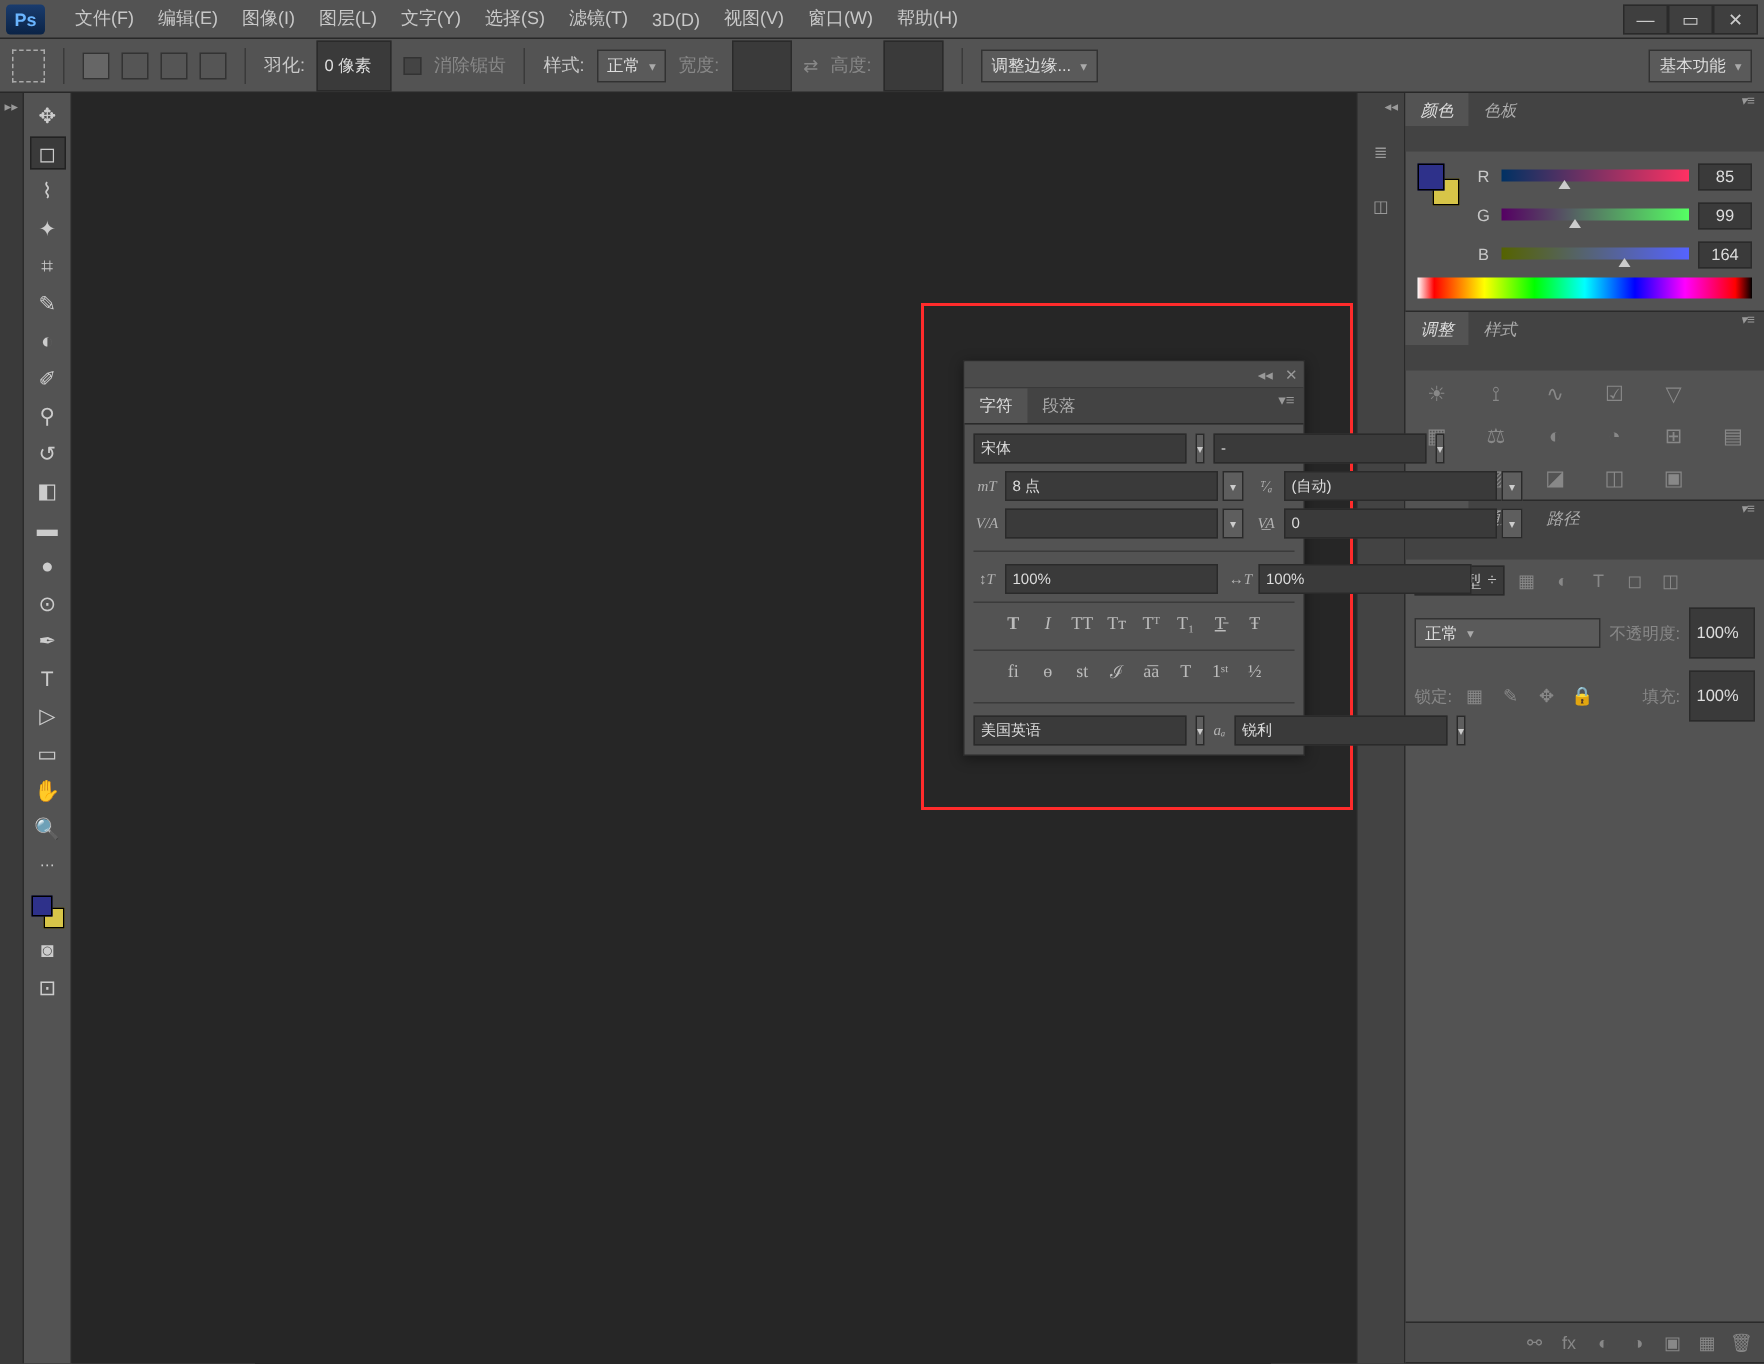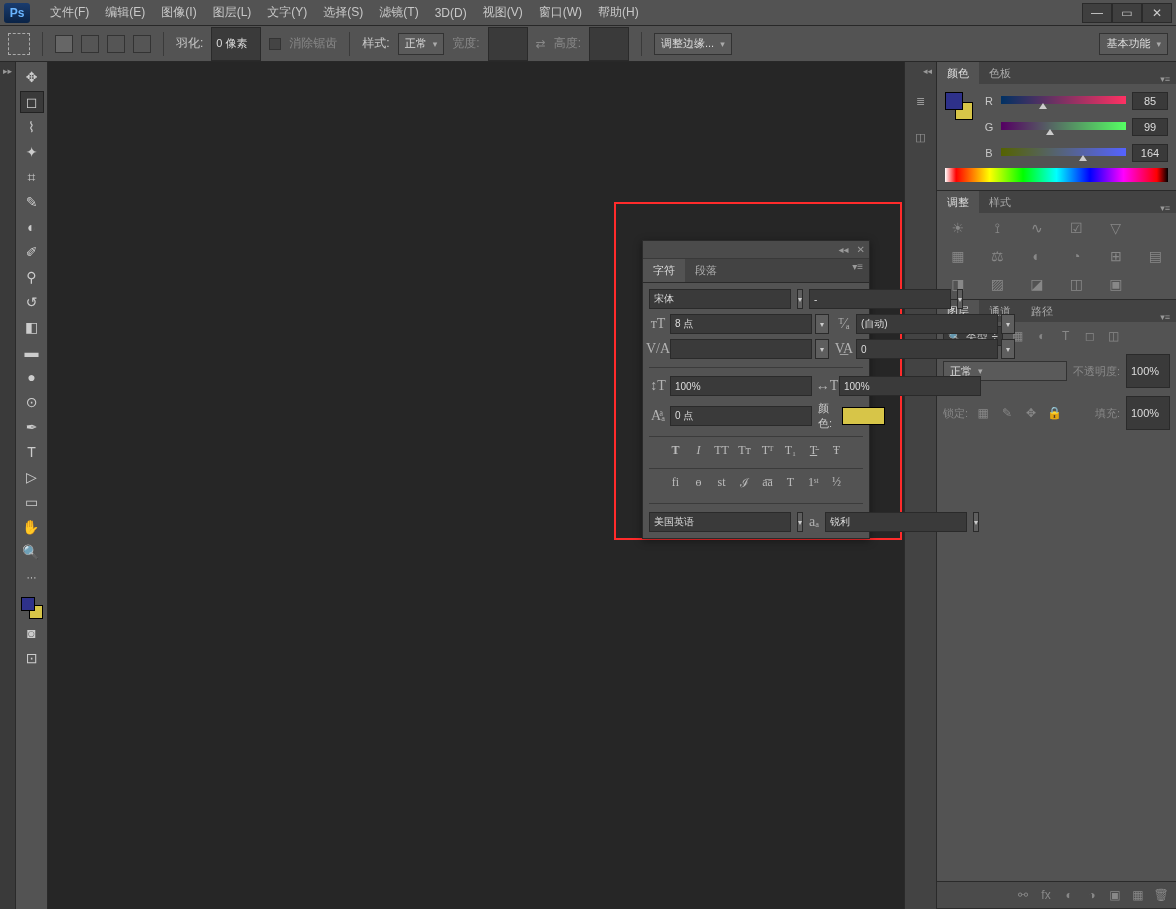"颜色" .panel-tabs { align-items: flex-end -> flex-start; font-style: none -> italic; height: 22px -> 39px }
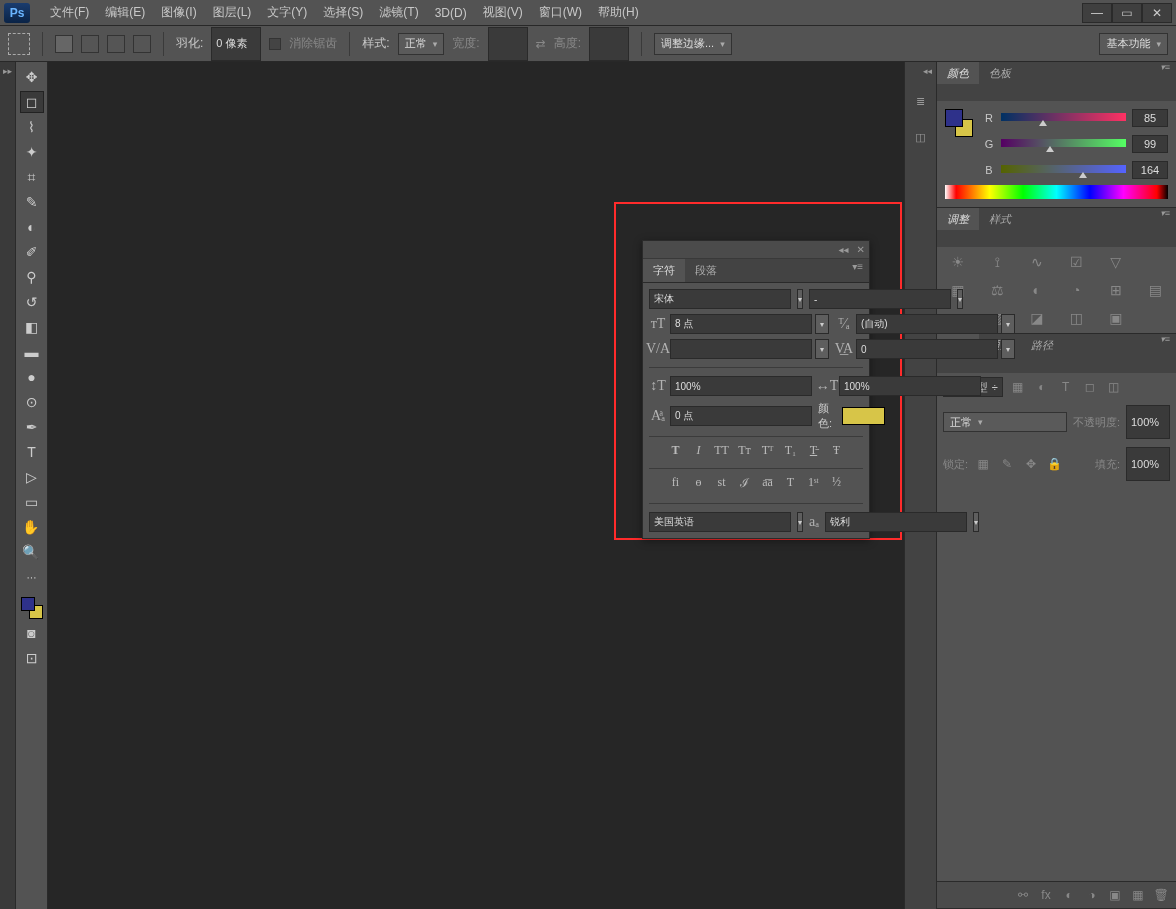"тT" .cp-label-icon { font-size: 14px -> 10px; font-style: none -> italic }
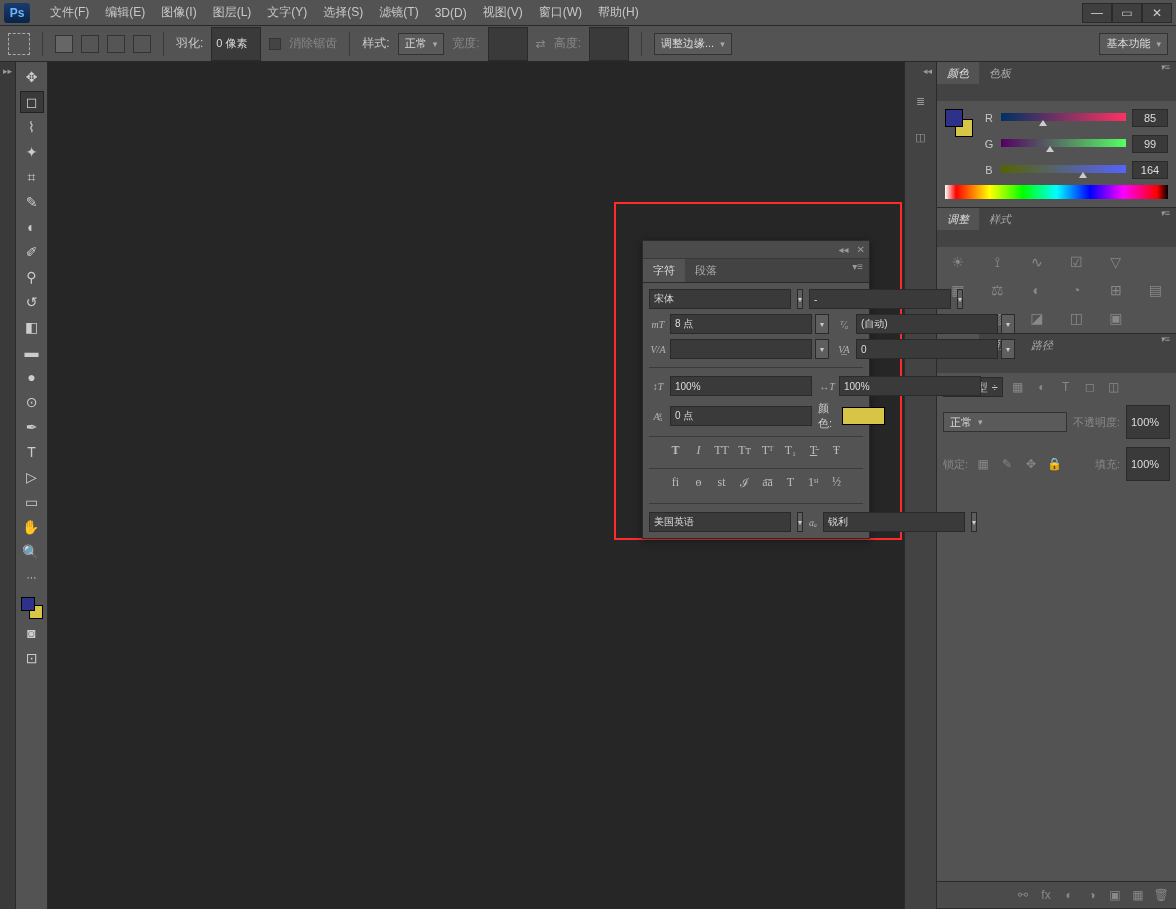"Aͣₐ" div.cp-row { html: <div> <div> <span>Aͣₐ</span> <input> </div> <div> <span>颜色:</span> <div></div> </div> </div> -> none }
